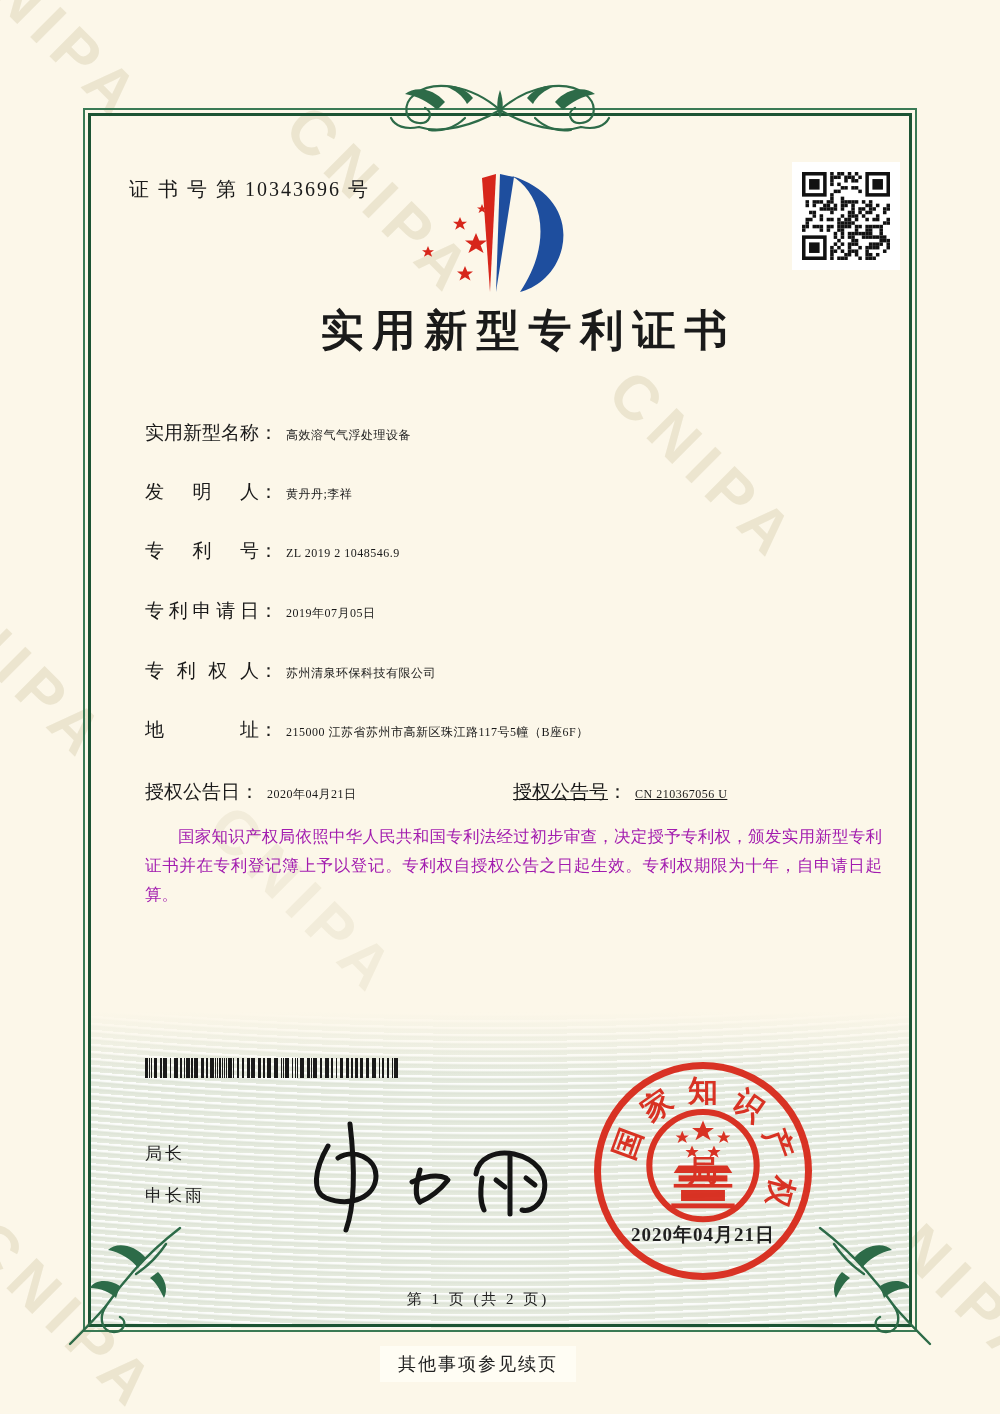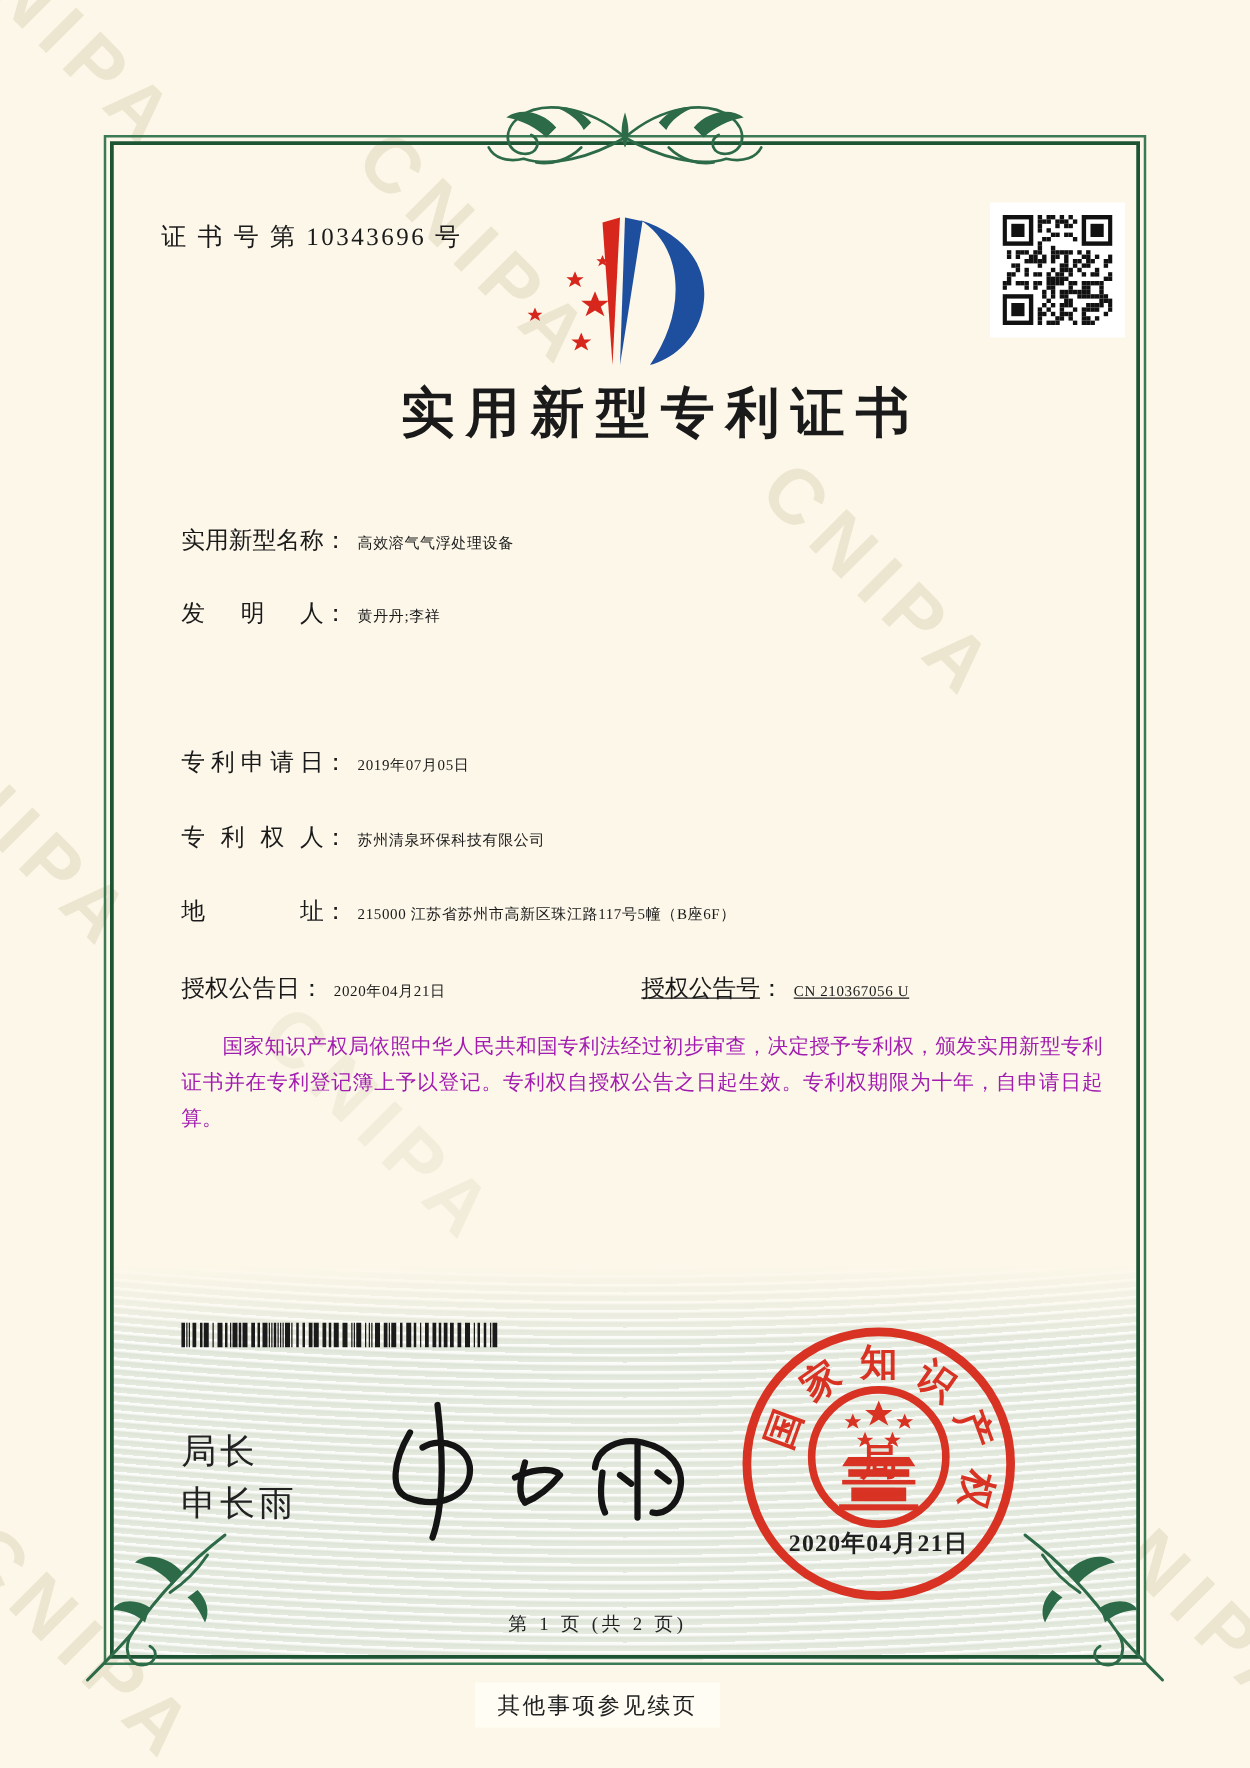"专利号： ZL 2019 2 1048546.9" div.abs { html: none -> <div> <span>专利号</span><span>：</span><span>ZL 2019 2 1048546.9</span> </div> }
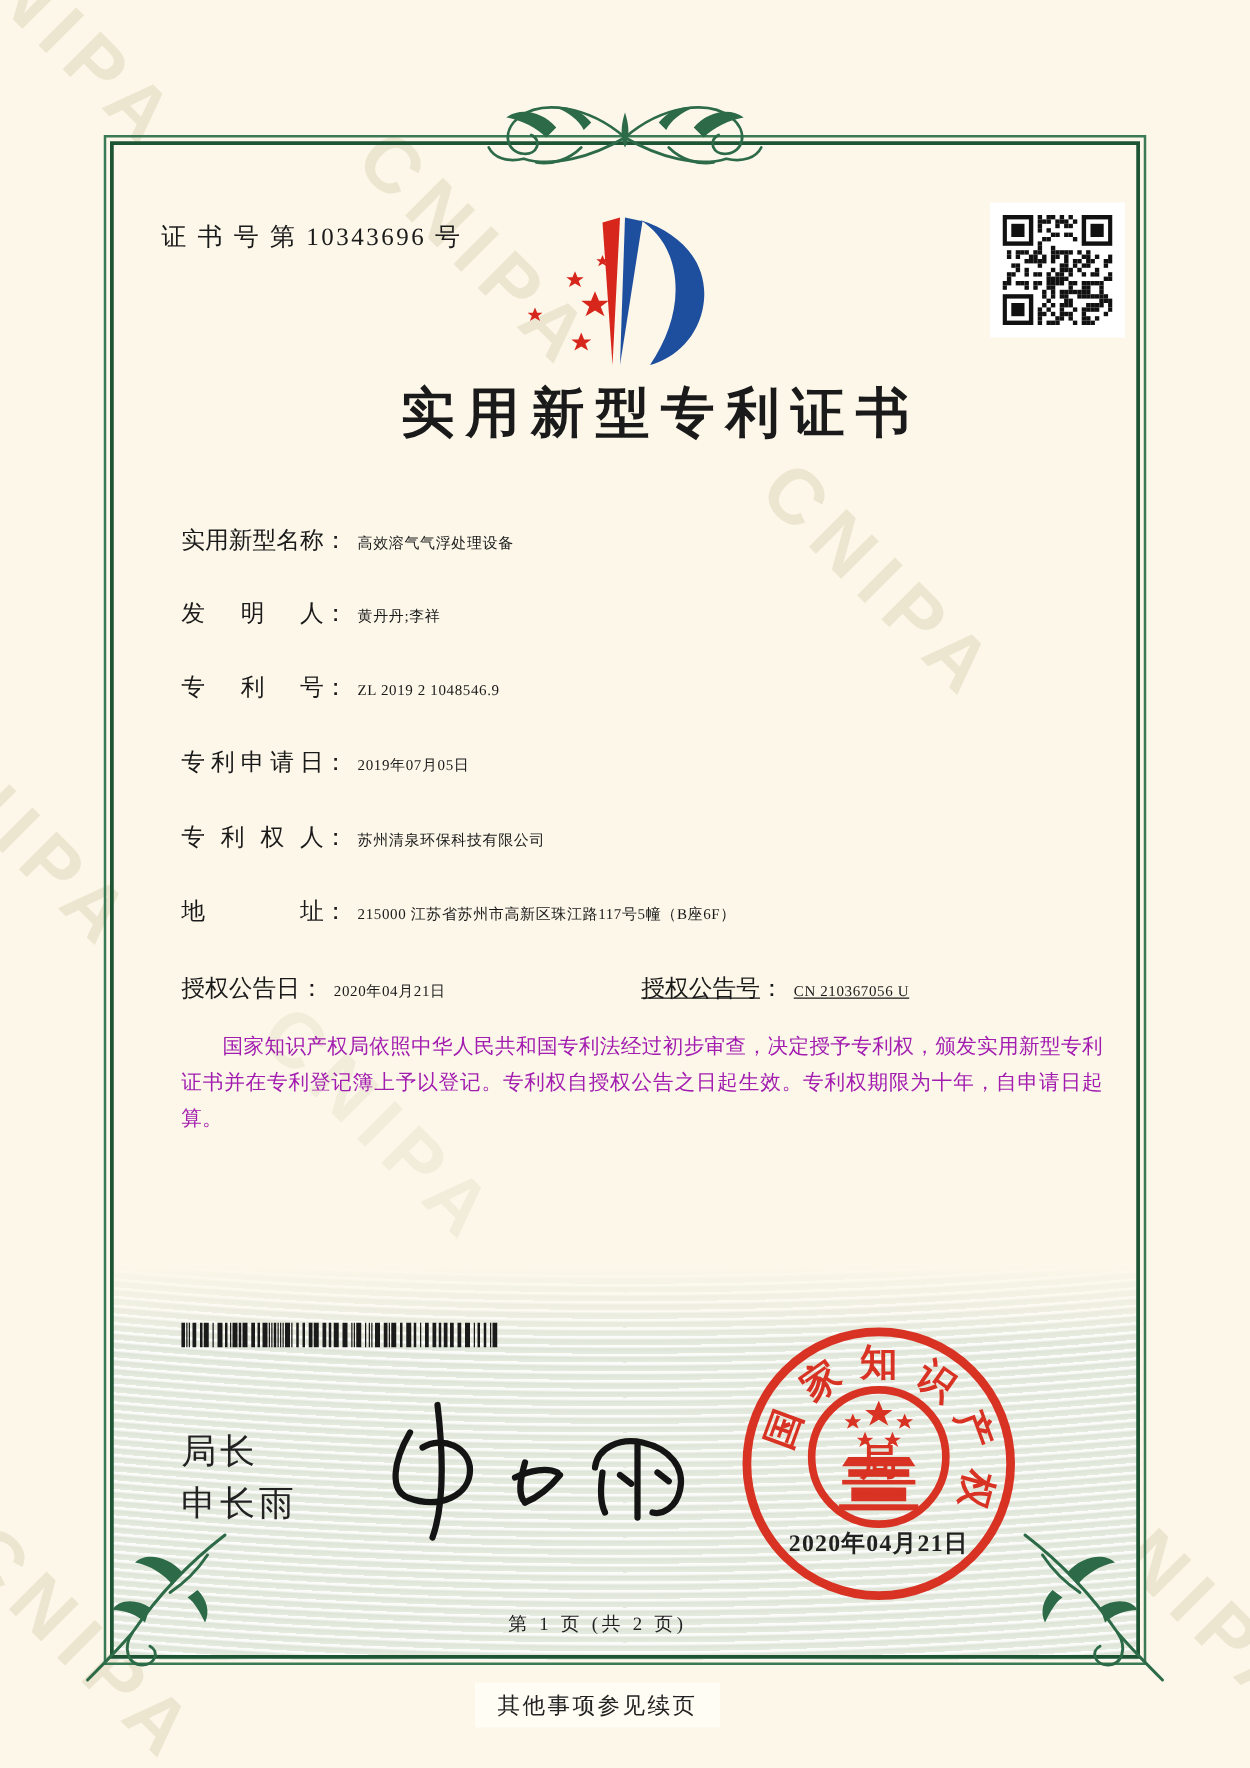"局长" .director { font-size: 28px -> 17px }
